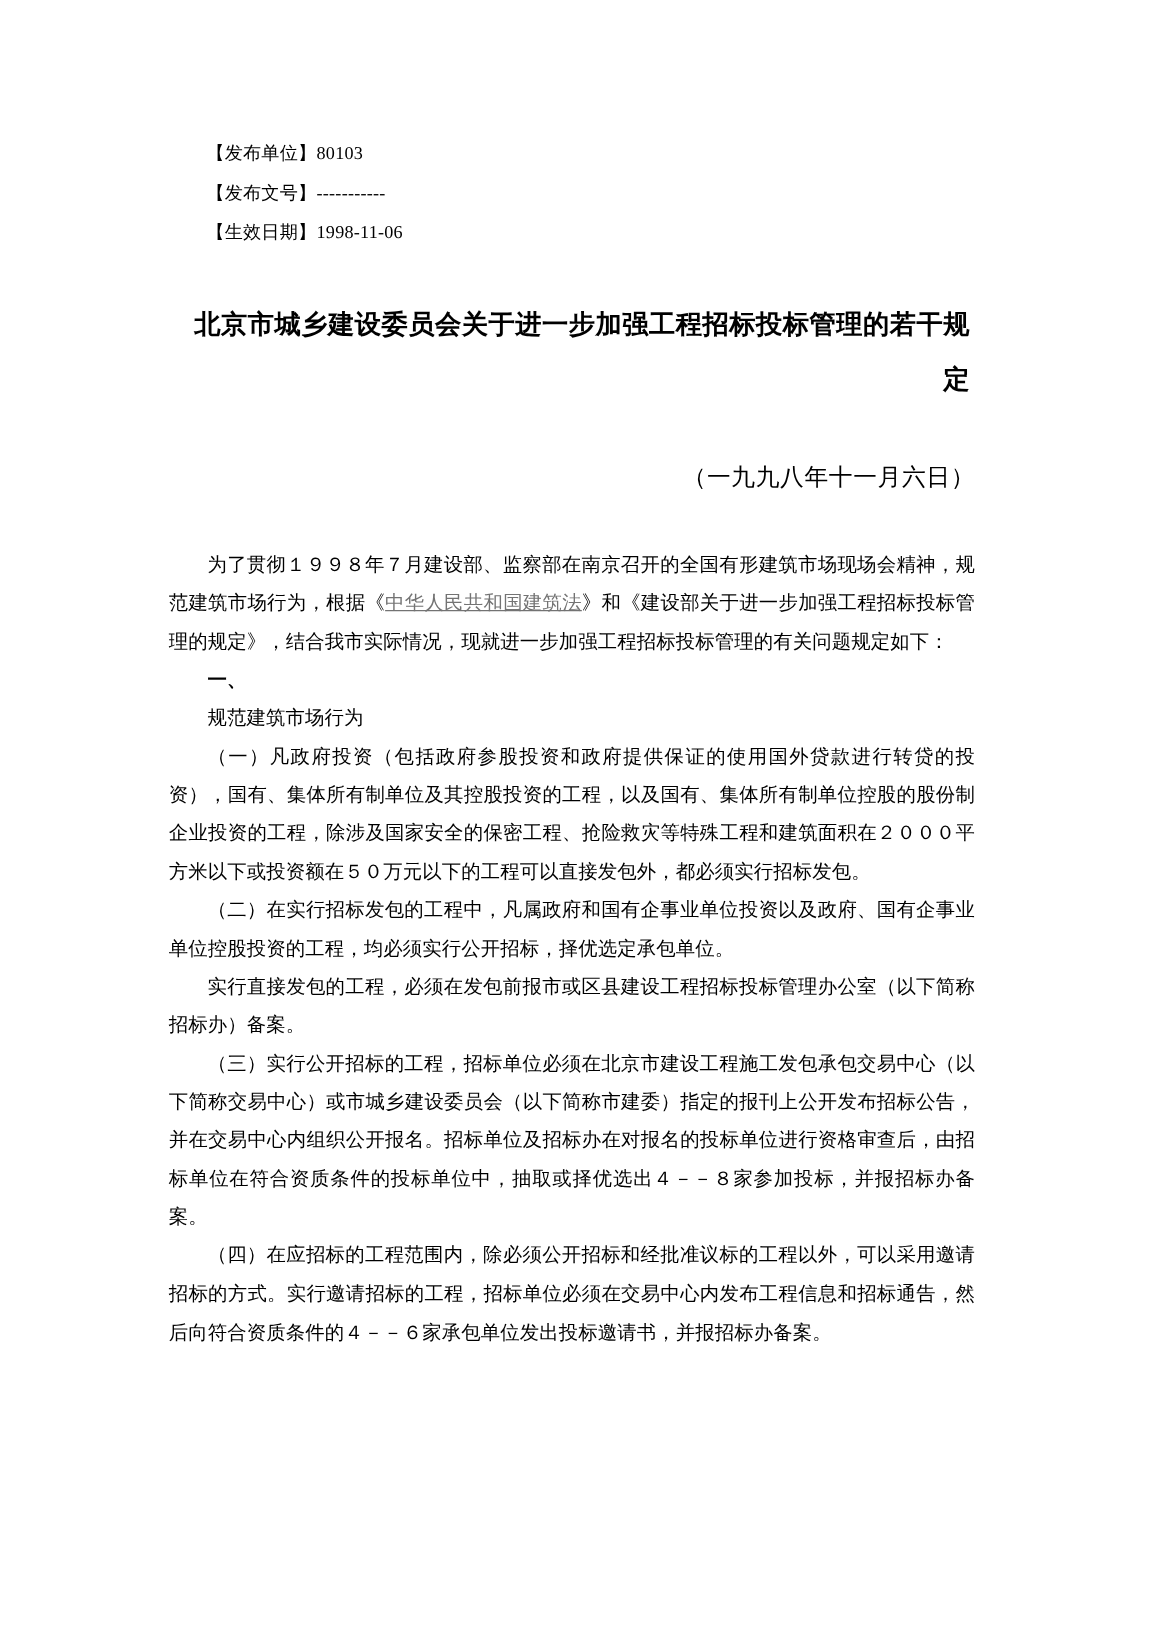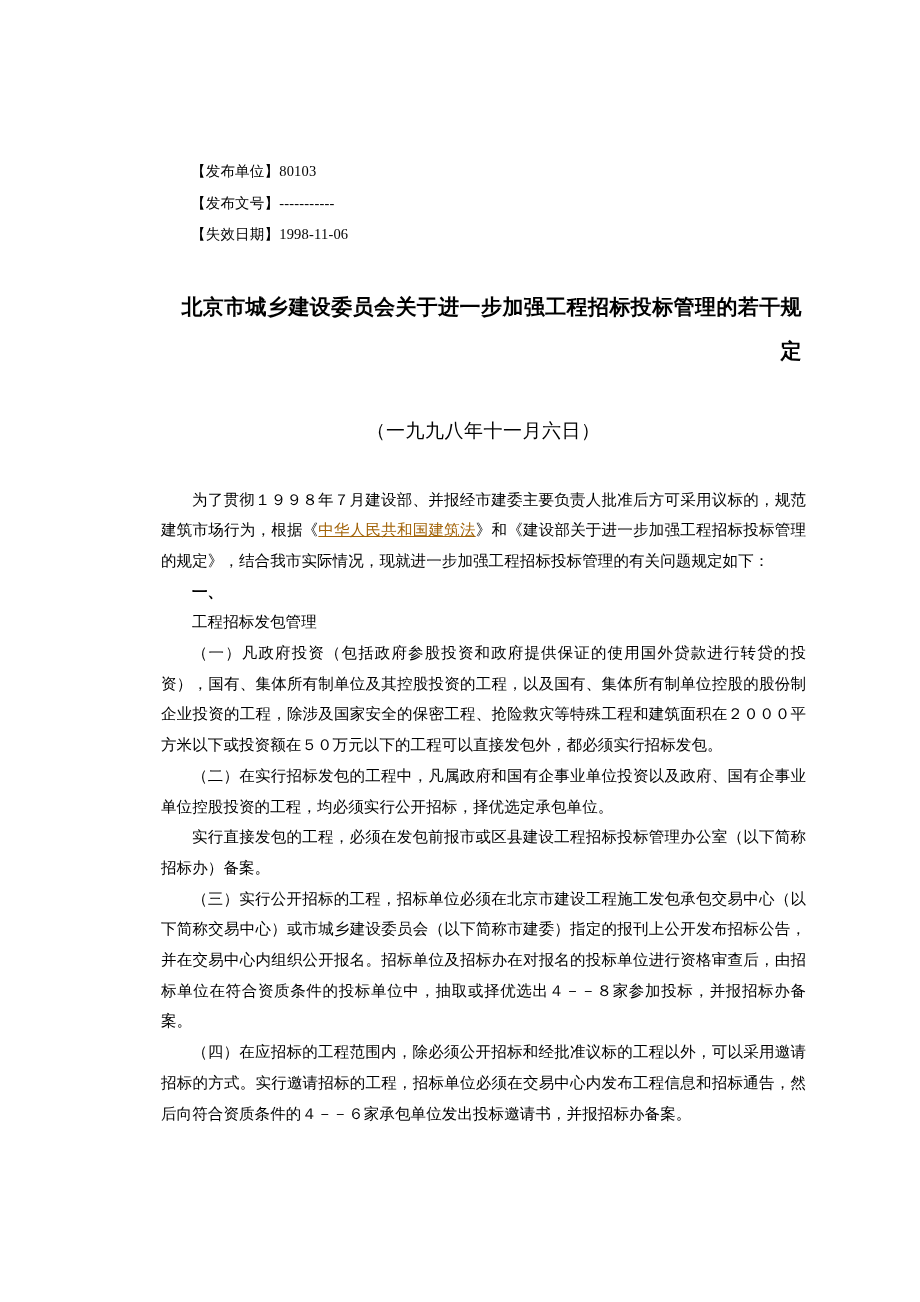"【发布单位】80103" .content { left: 161px -> 135px; margin-top: 48px -> none }
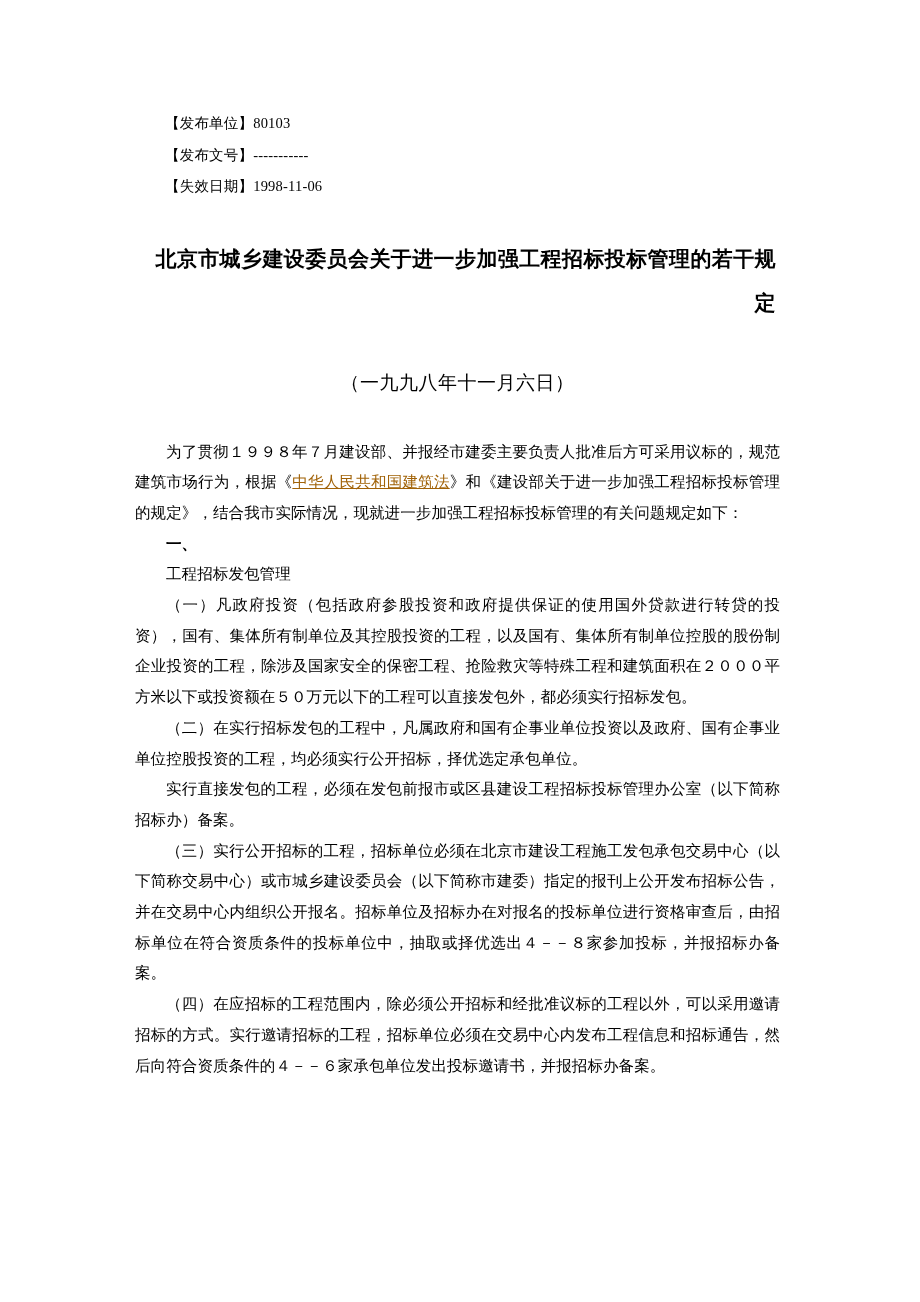"【失效日期】" span.label { text: 失 -> 生 }
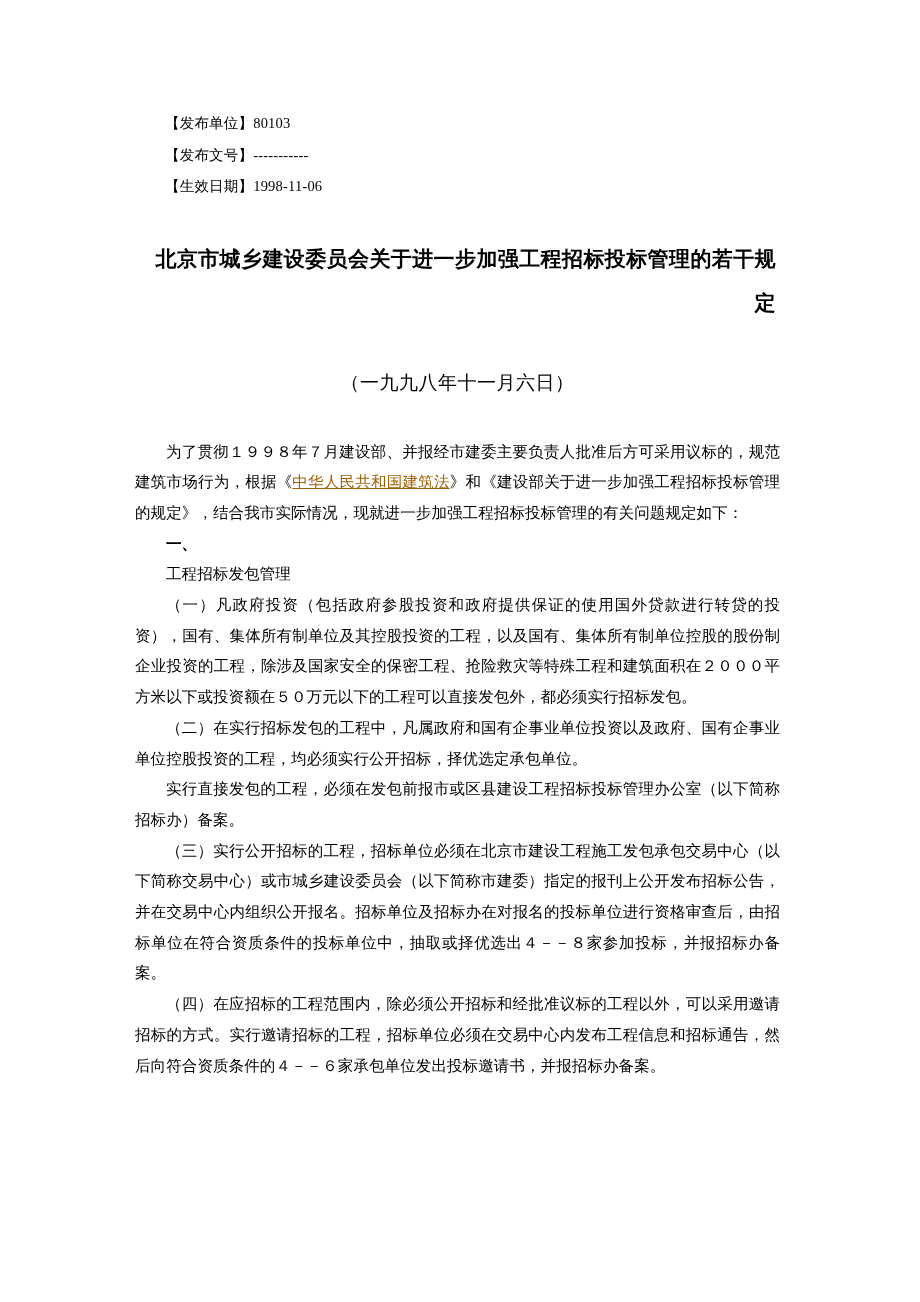"（一九九八年十一月六日）" .subtitle { text-align: center -> right }
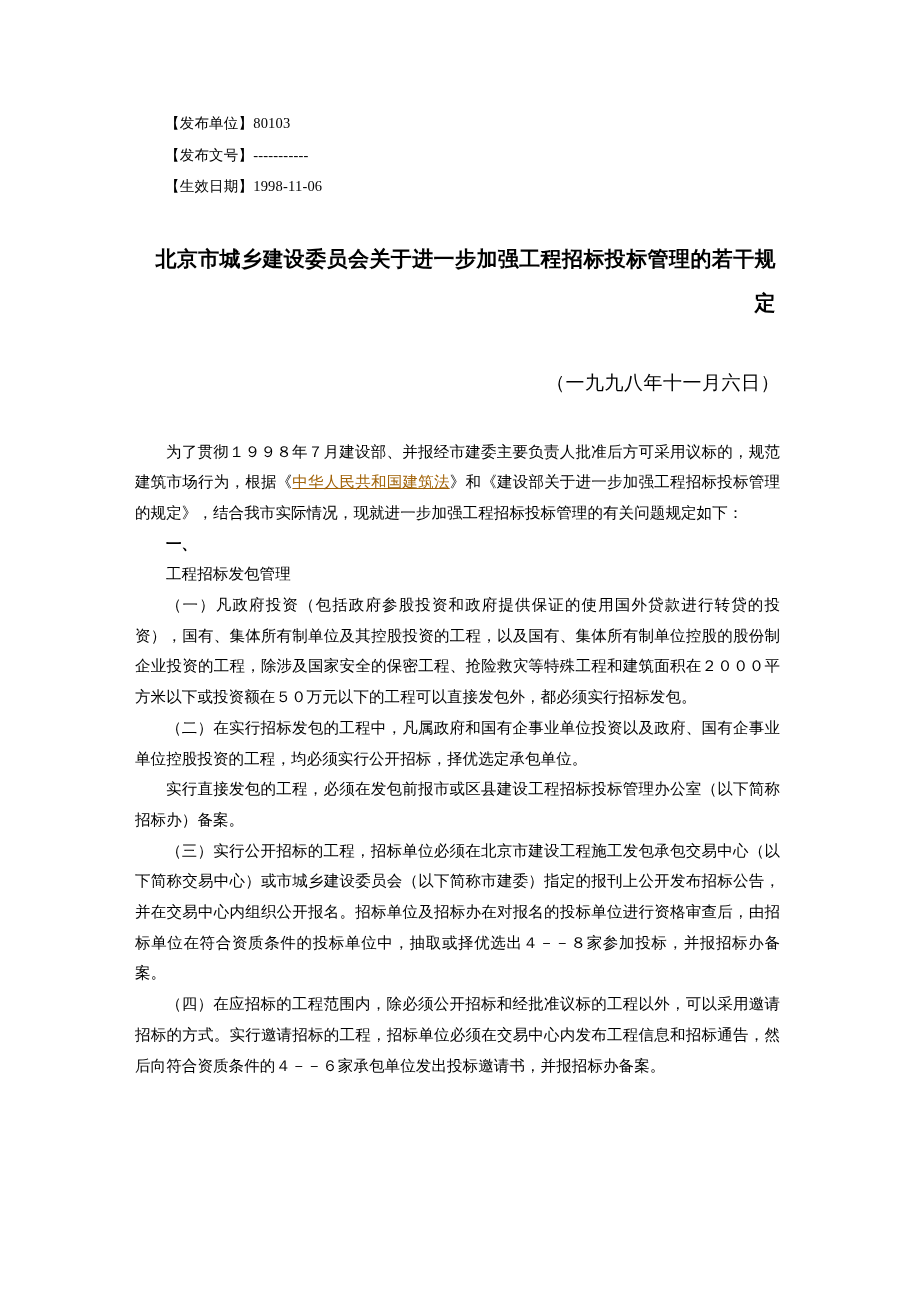"为了贯彻１９９８年７月建设部、并报经市建委主要负责人批准后方可采用议标的，规范建" span { text: 并报经市建委主要负责人批准后方可采用议标的 -> 监察部在南京召开的全国有形建筑市场现场会精神 }
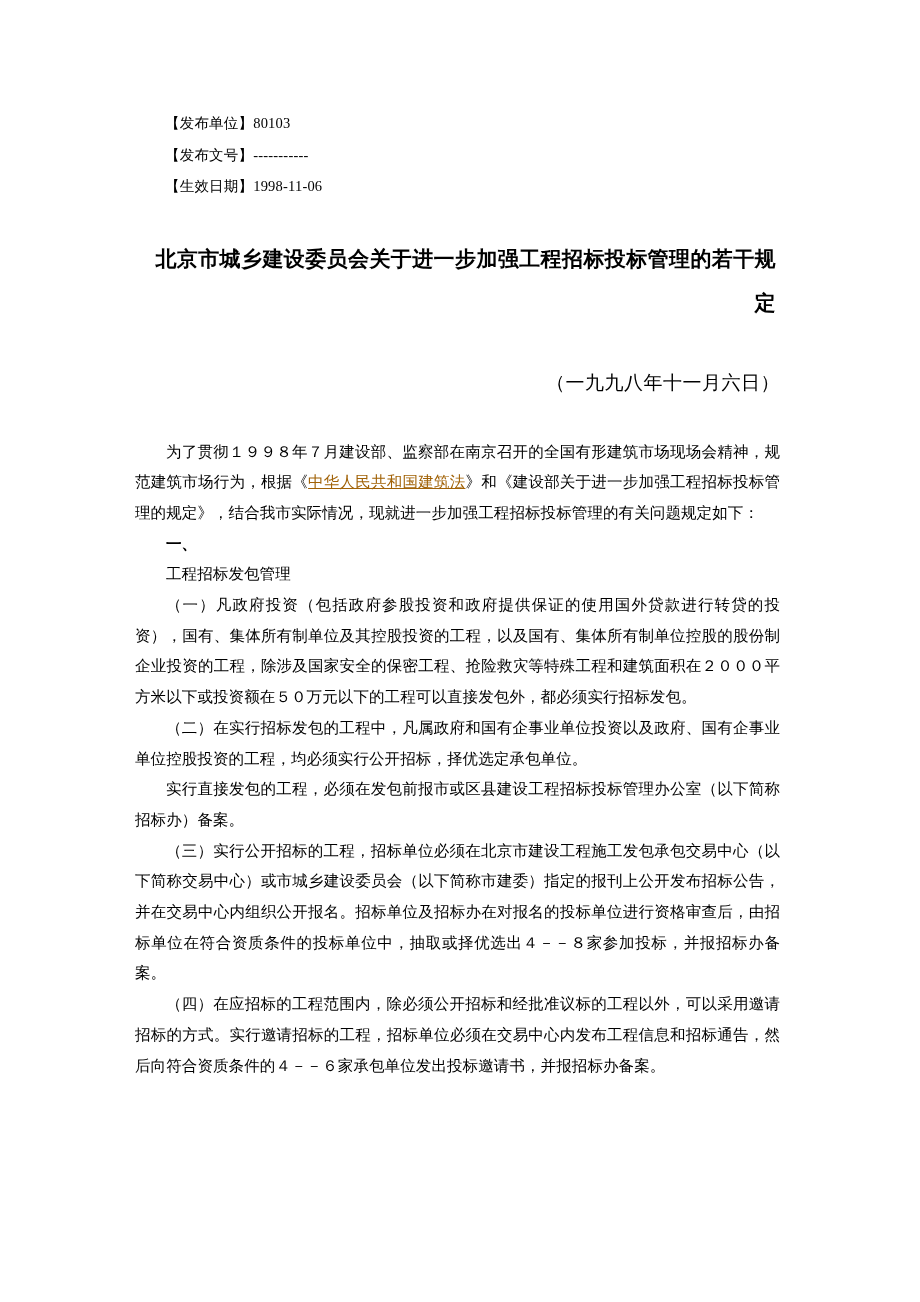"中华人民共和国建筑法" a.doclink { color: #a16207 -> #737373 }
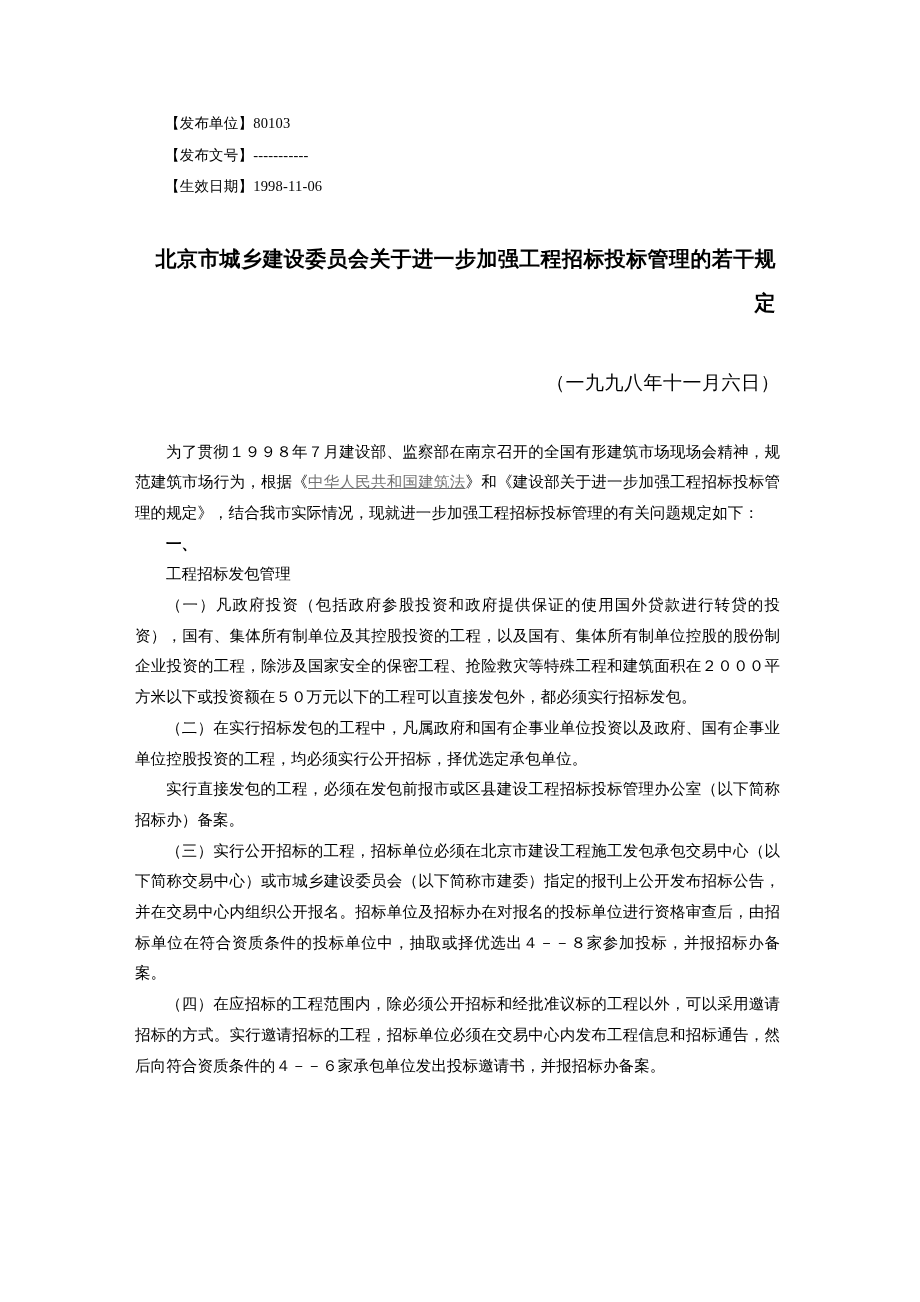"工程招标发包管理" p.para { text: 工程招标发包管理 -> 规范建筑市场行为 }
